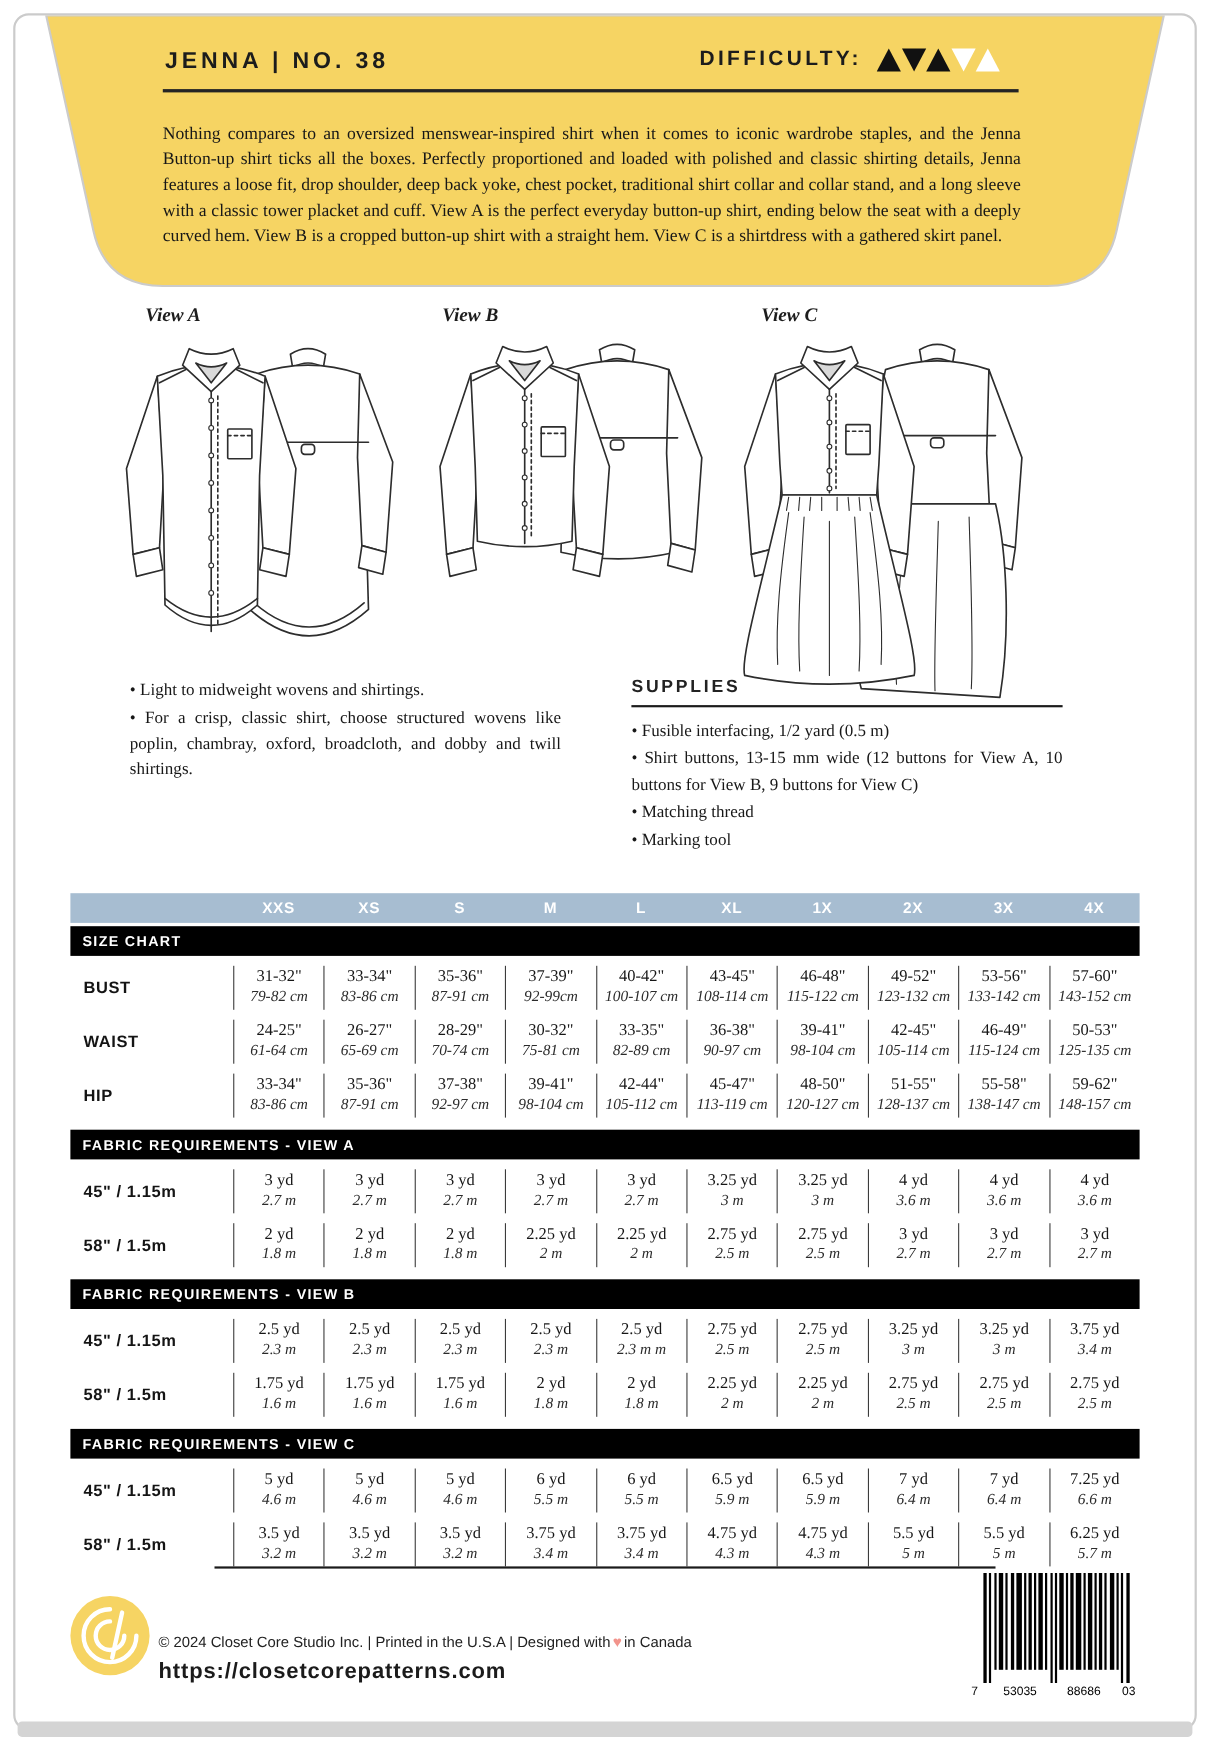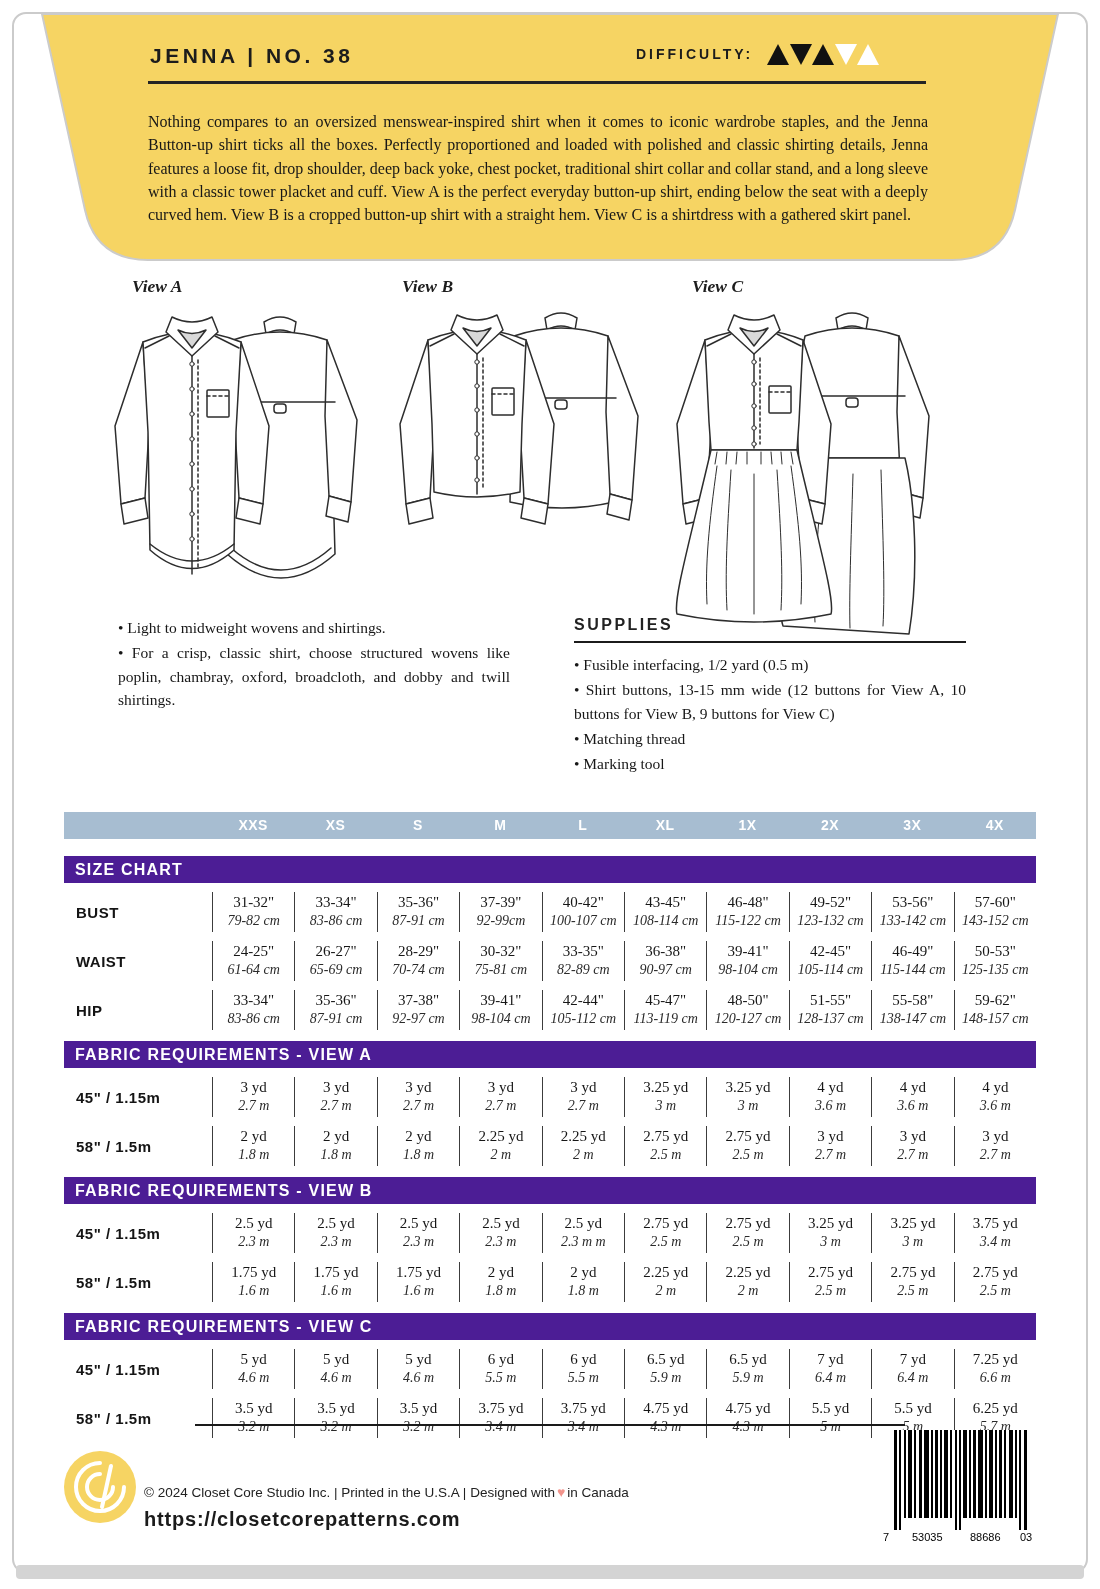"DIFFICULTY:" .difficulty .lab { font-size: 14px -> 19px }
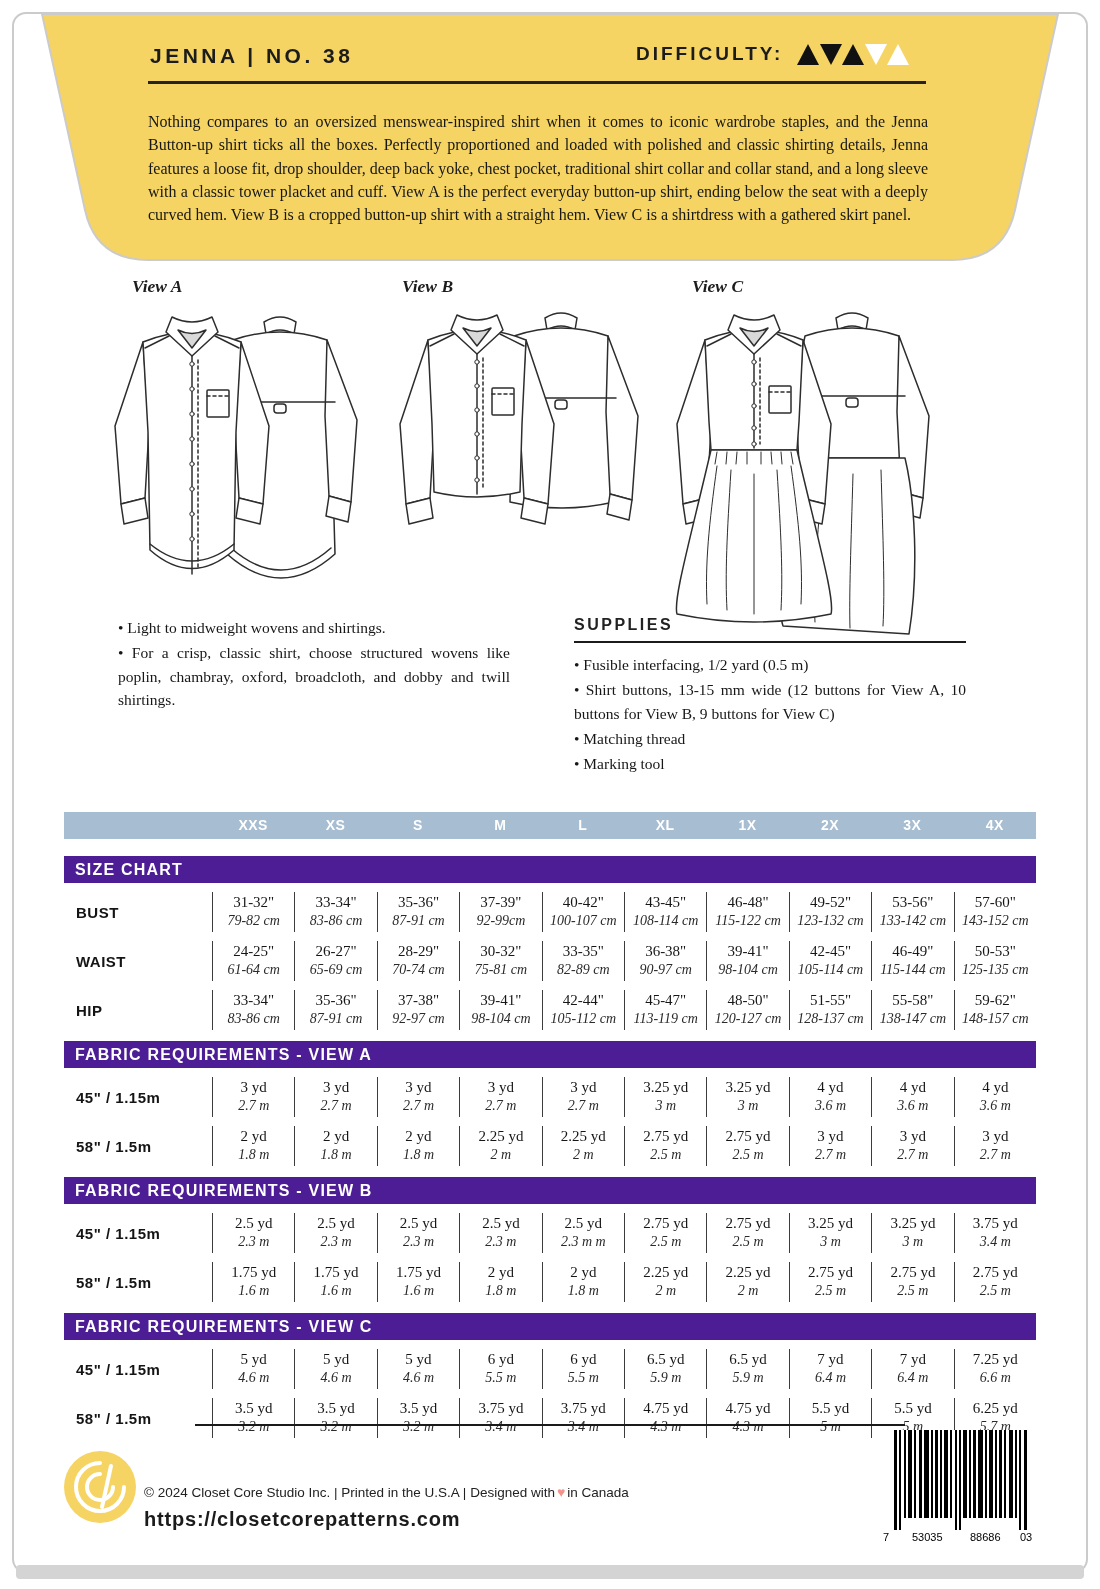"XXS" .band-light { margin-bottom: 17px -> 3px }
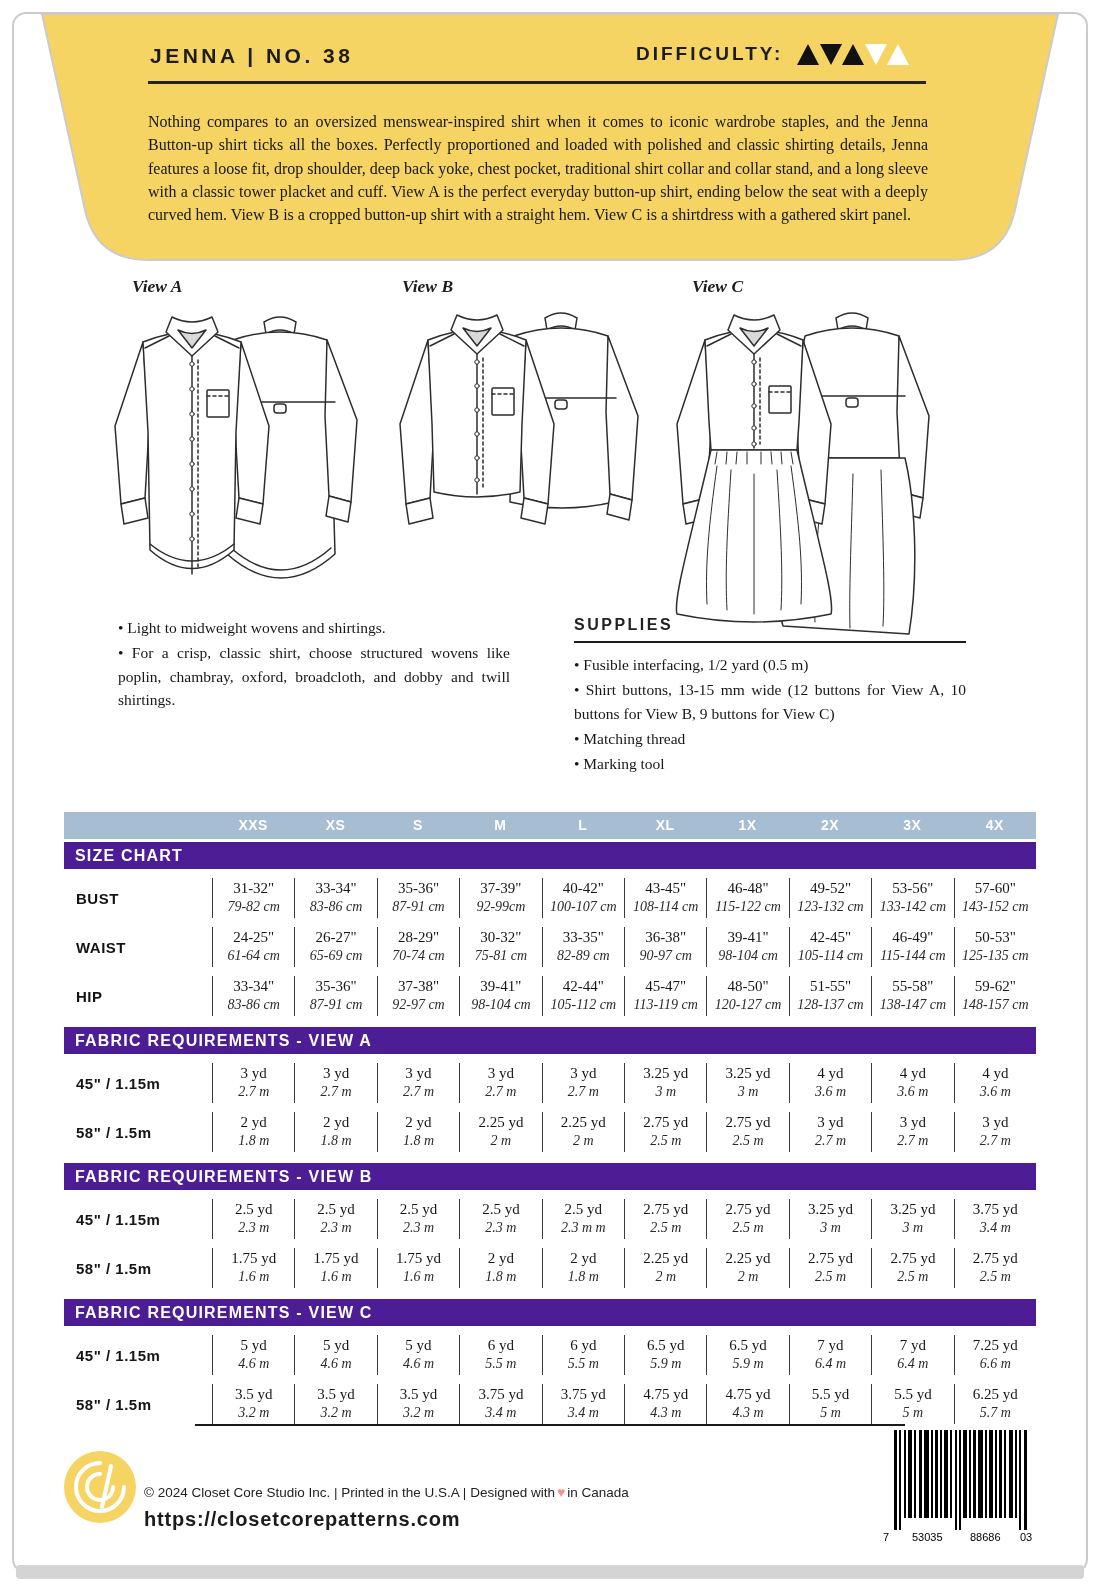"SIZE CHART" .band-dark { background: #4c1d95 -> #000000; font-size: 16px -> 13px }
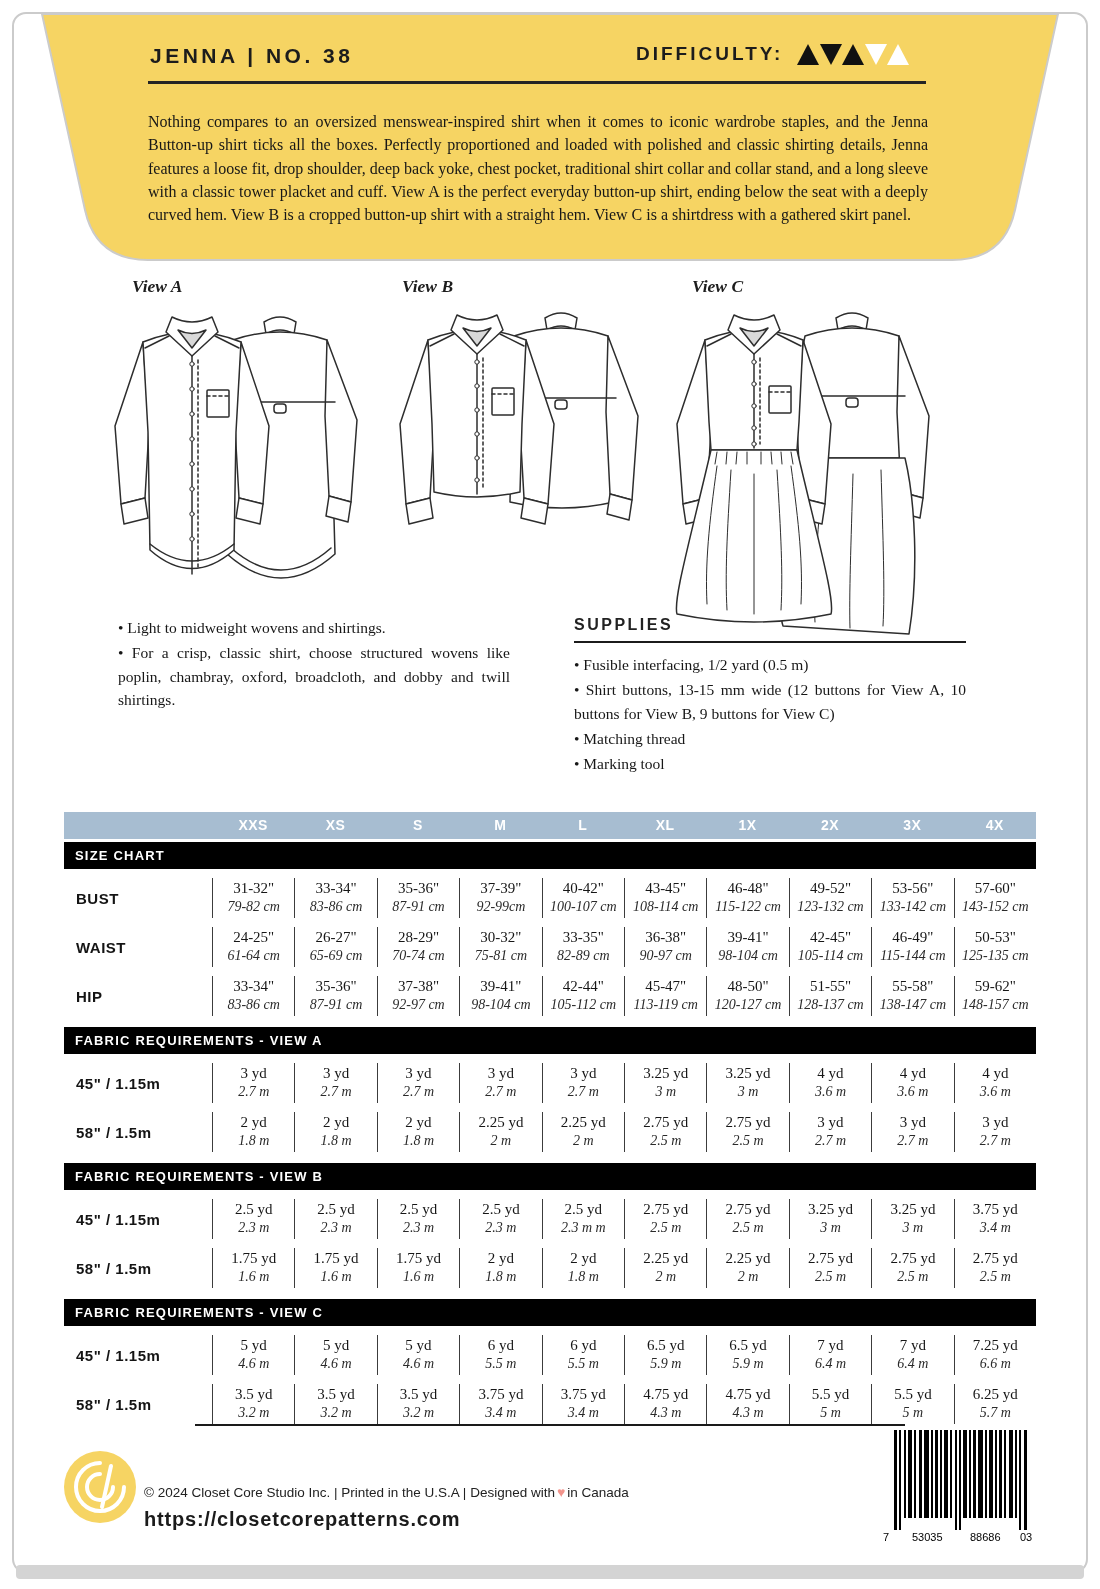"115-144 cm" div.v2 { text: 115-144 -> 115-124 }
